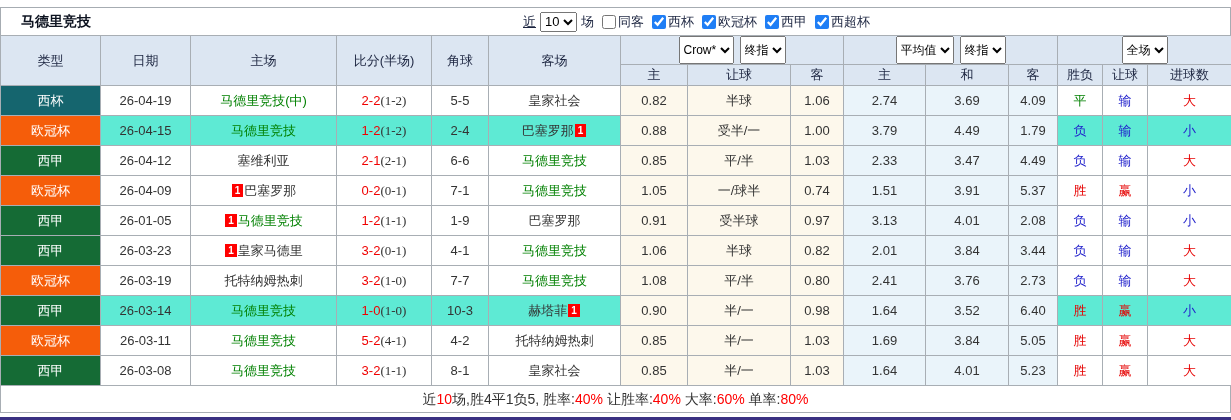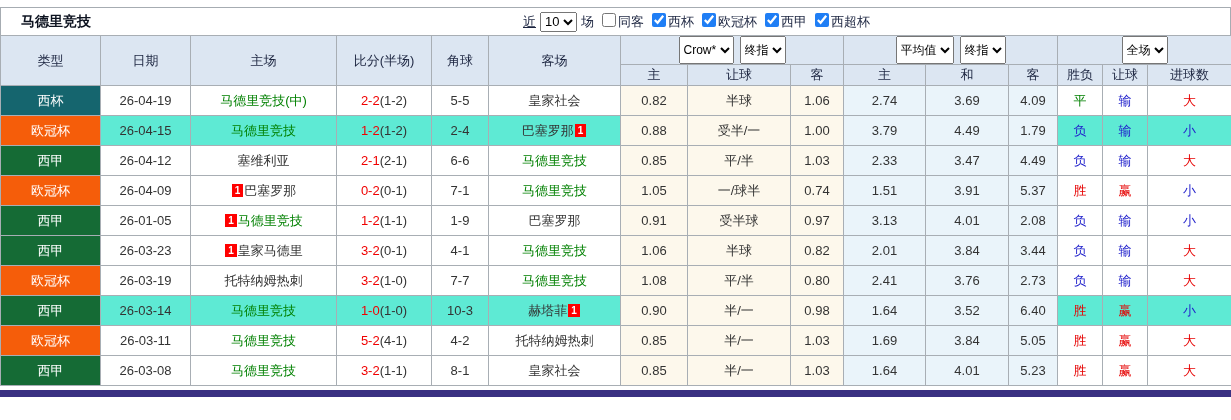"同客" .cb-label { align-items: none -> center }
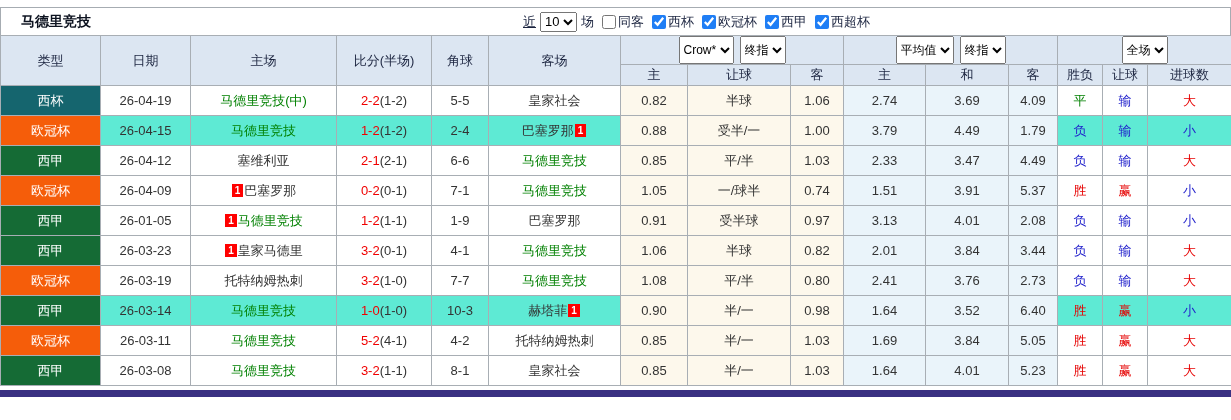"(1-2)" .score-ht { font-family: none -> Liberation Serif, serif }
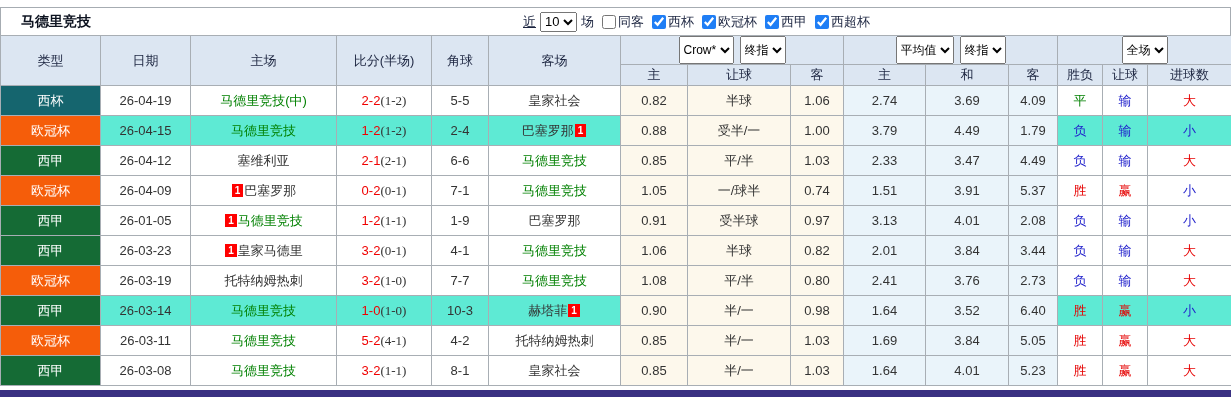"近10场,胜4平1负5, 胜率:40% 让胜率:40% 大率:60%" div.summary { html: none -> <div><span>近</span><span>10</span><span>场,胜4平1负5, 胜率:</span><span>40%</span><span> 让胜率:</span><span>40%</span><span> 大率:</span><span>60%</span><span> 单率:</span><span>80%</span></div> }
